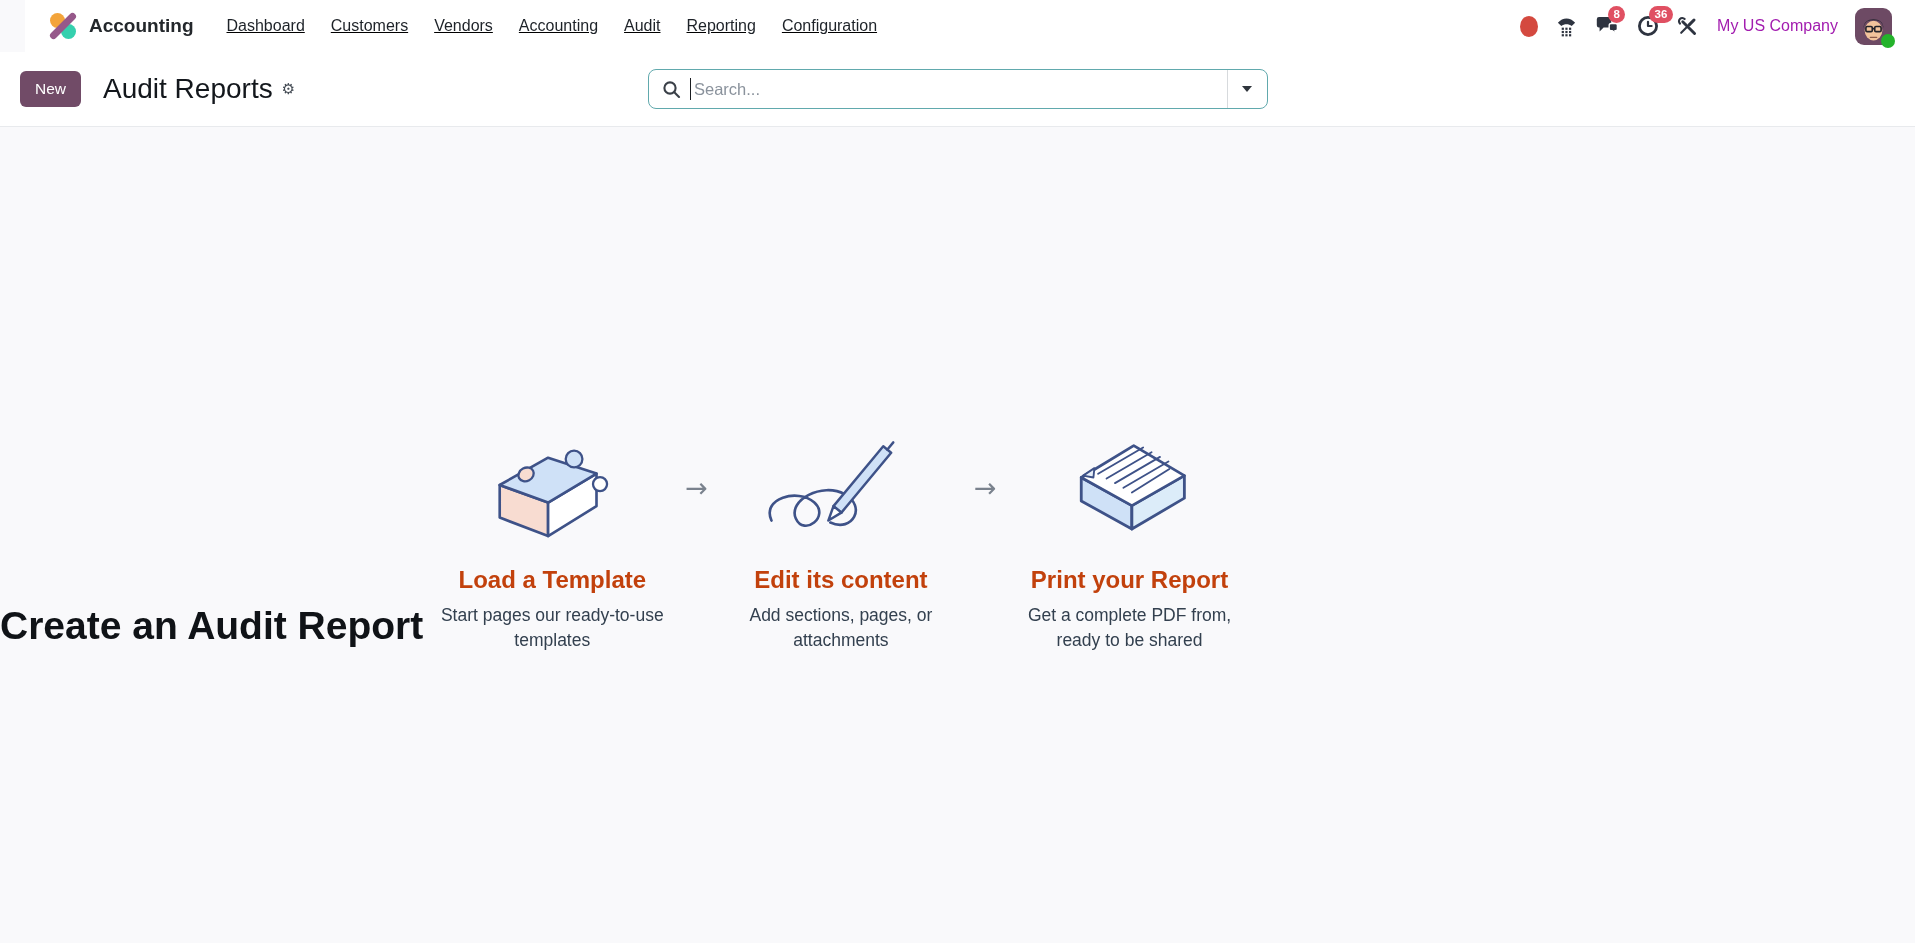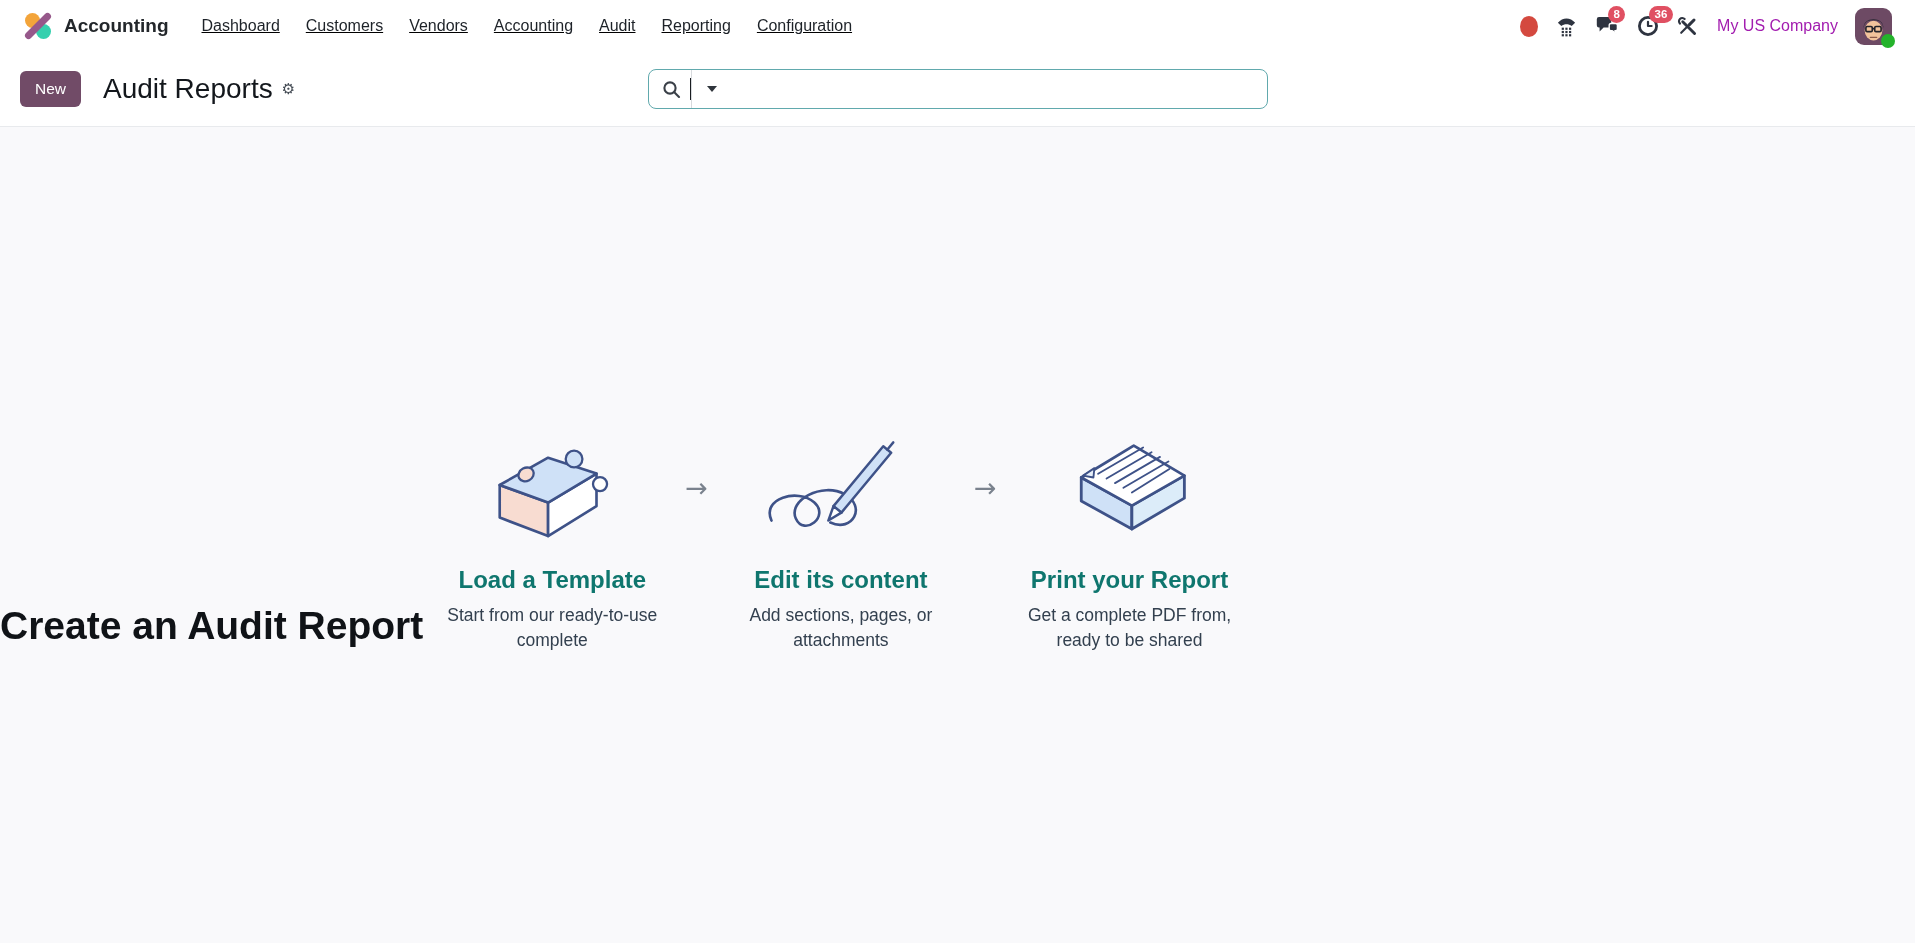"Accounting" .navbar { margin-left: none -> 25px }
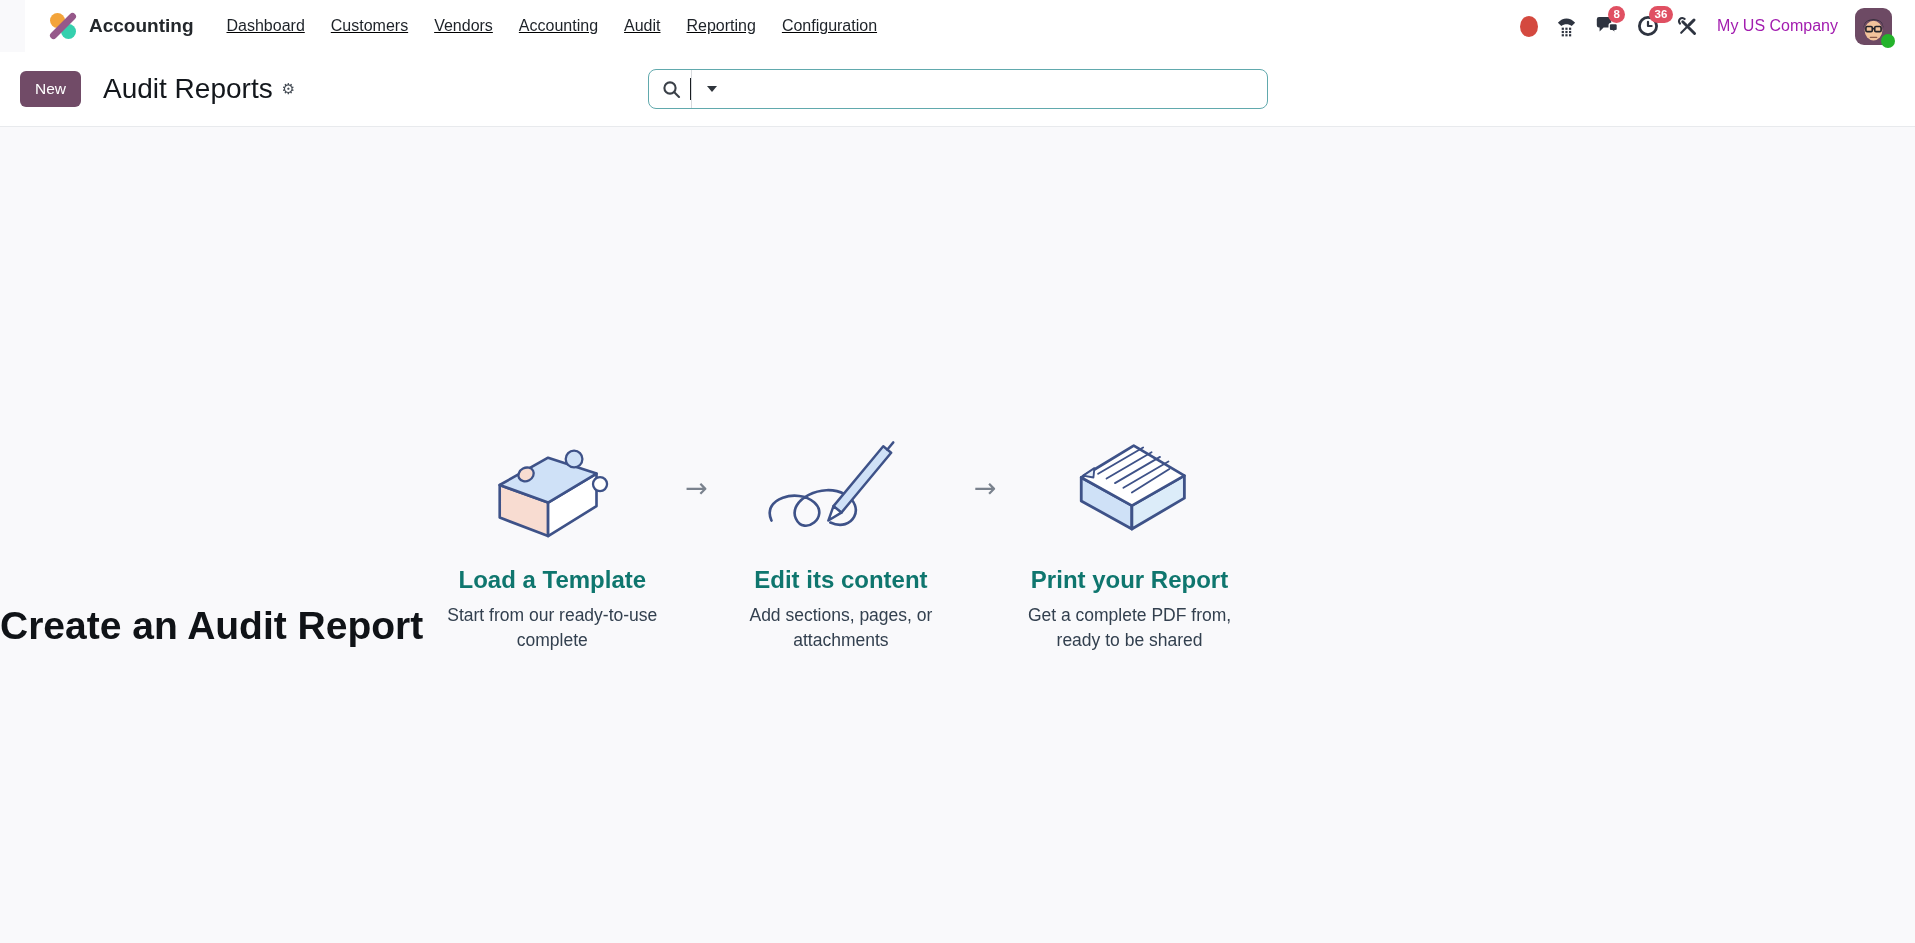"Search..." input.search-input { html: none -> <input> }
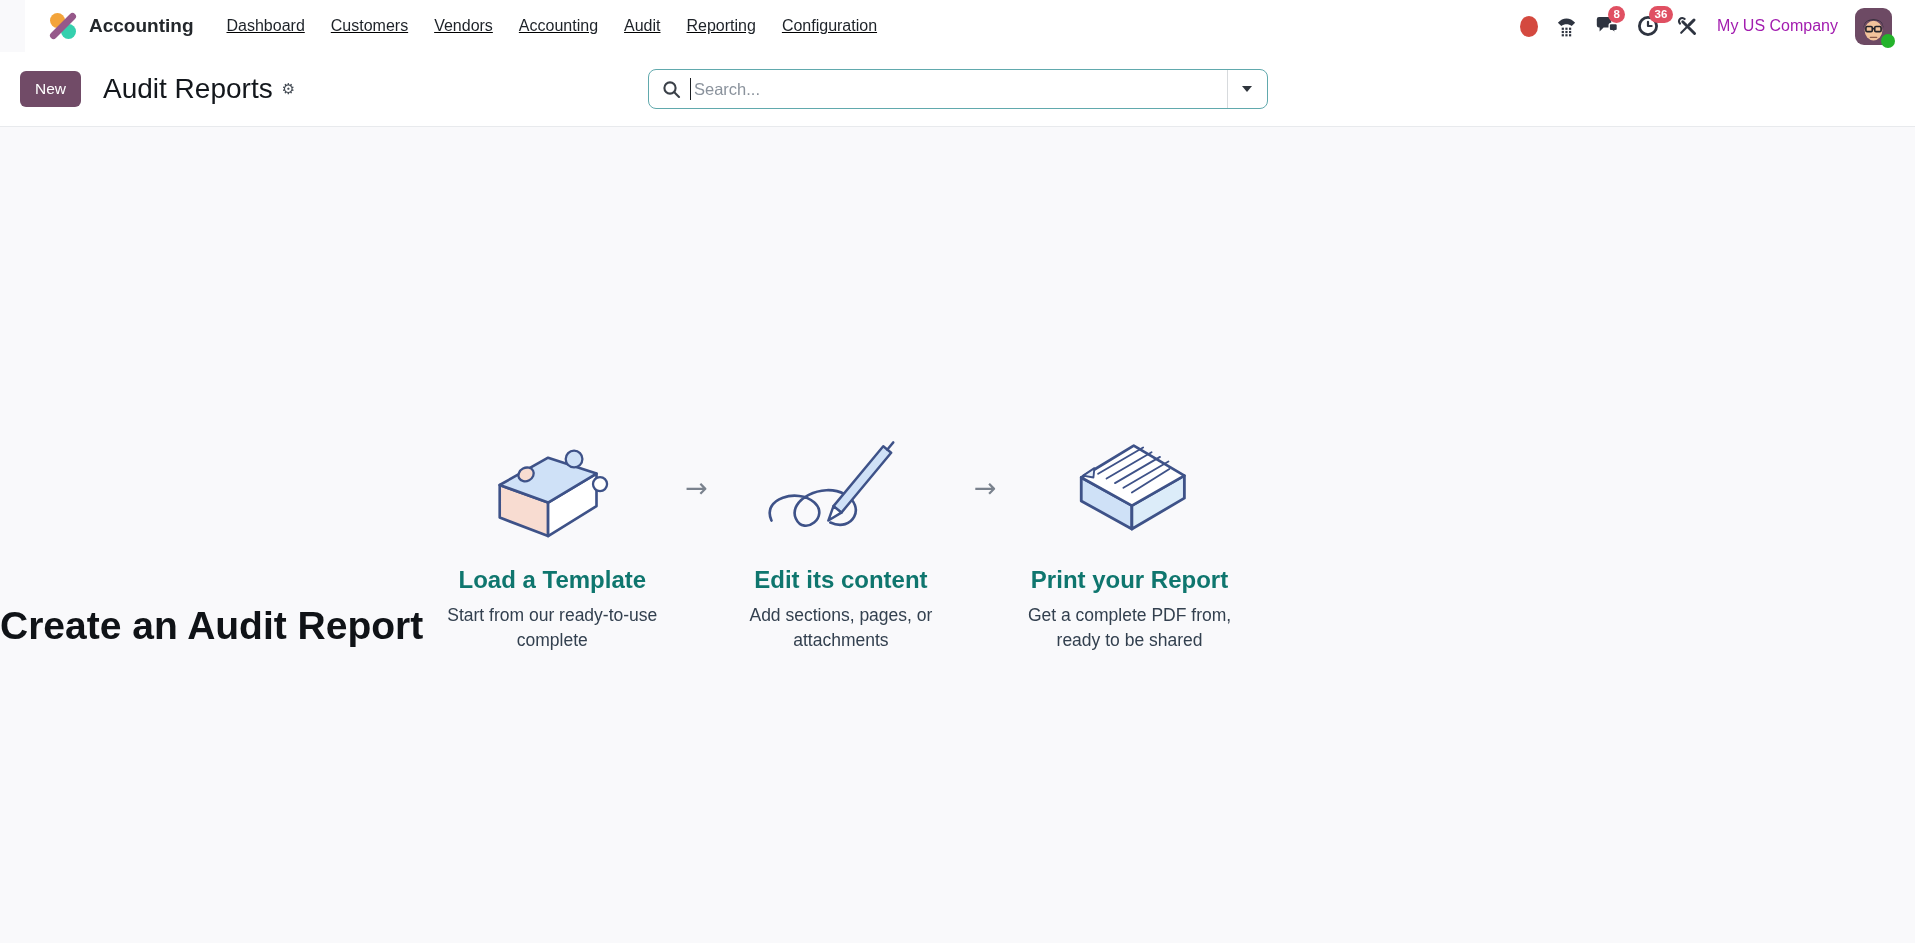"Load a Template" .step-title { color: #0f766e -> #c2410c }
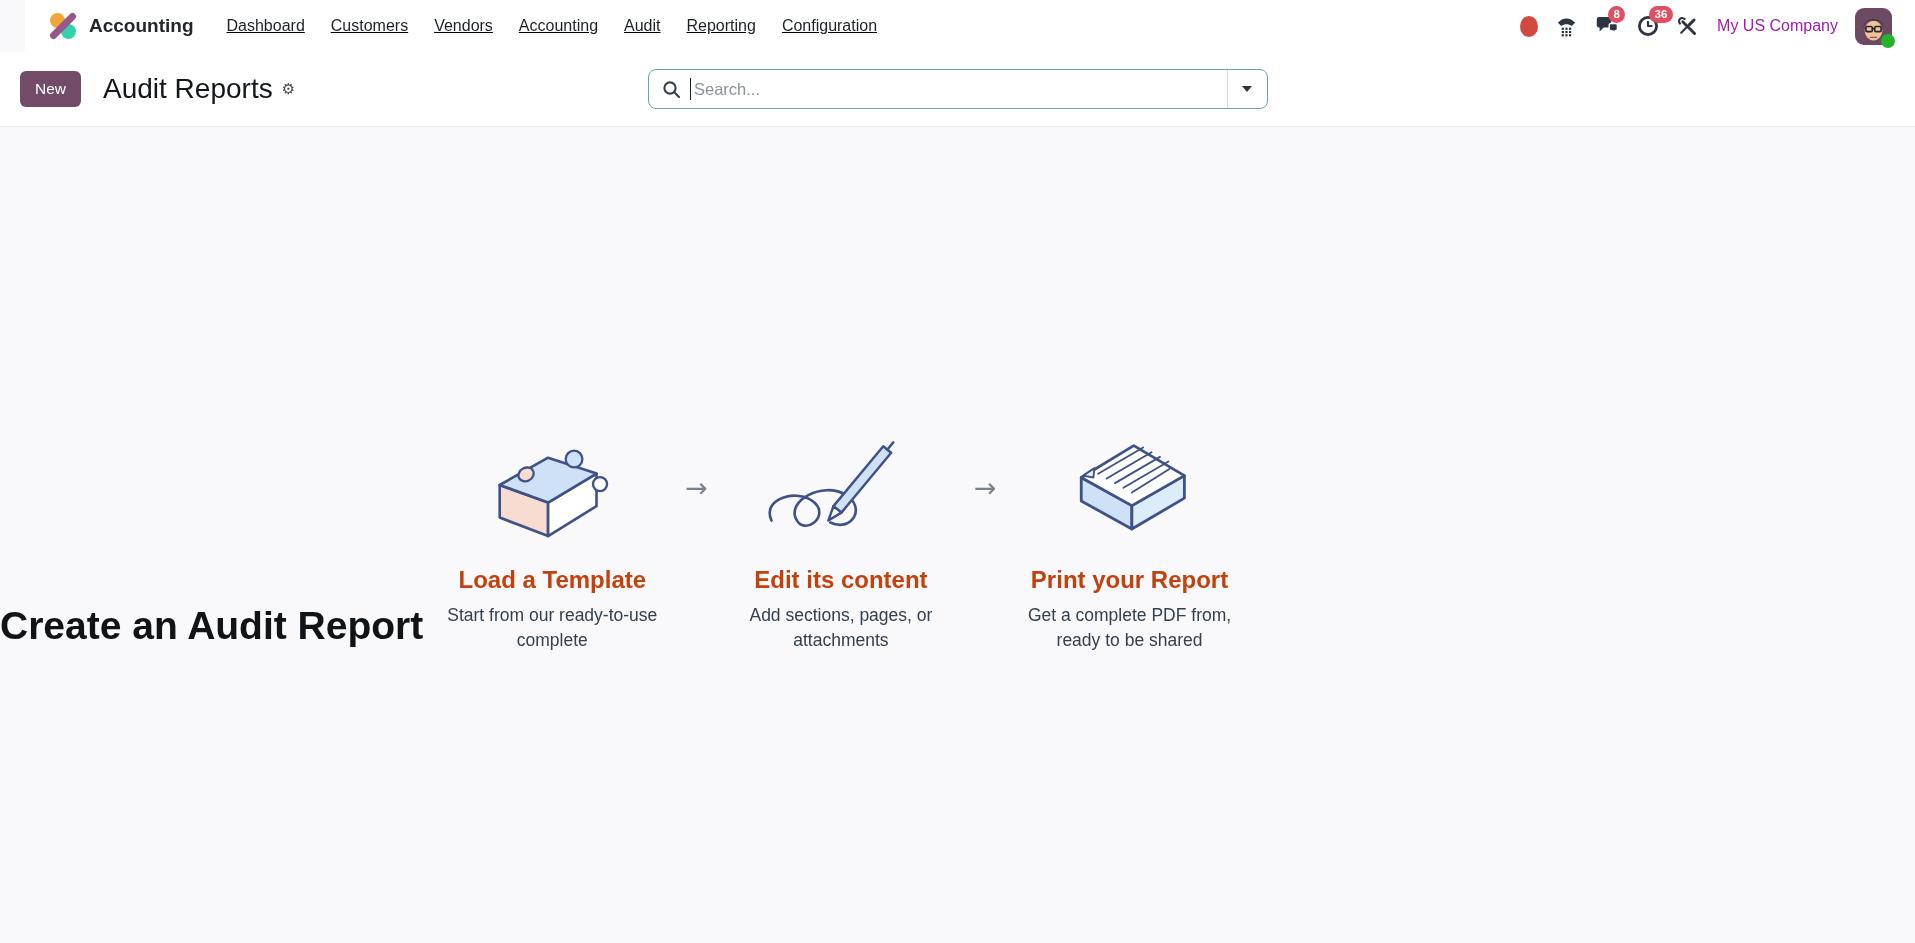"Start from our ready-to-use complete" p.step-desc { text: from our ready-to-use complete -> pages our ready-to-use templates }
